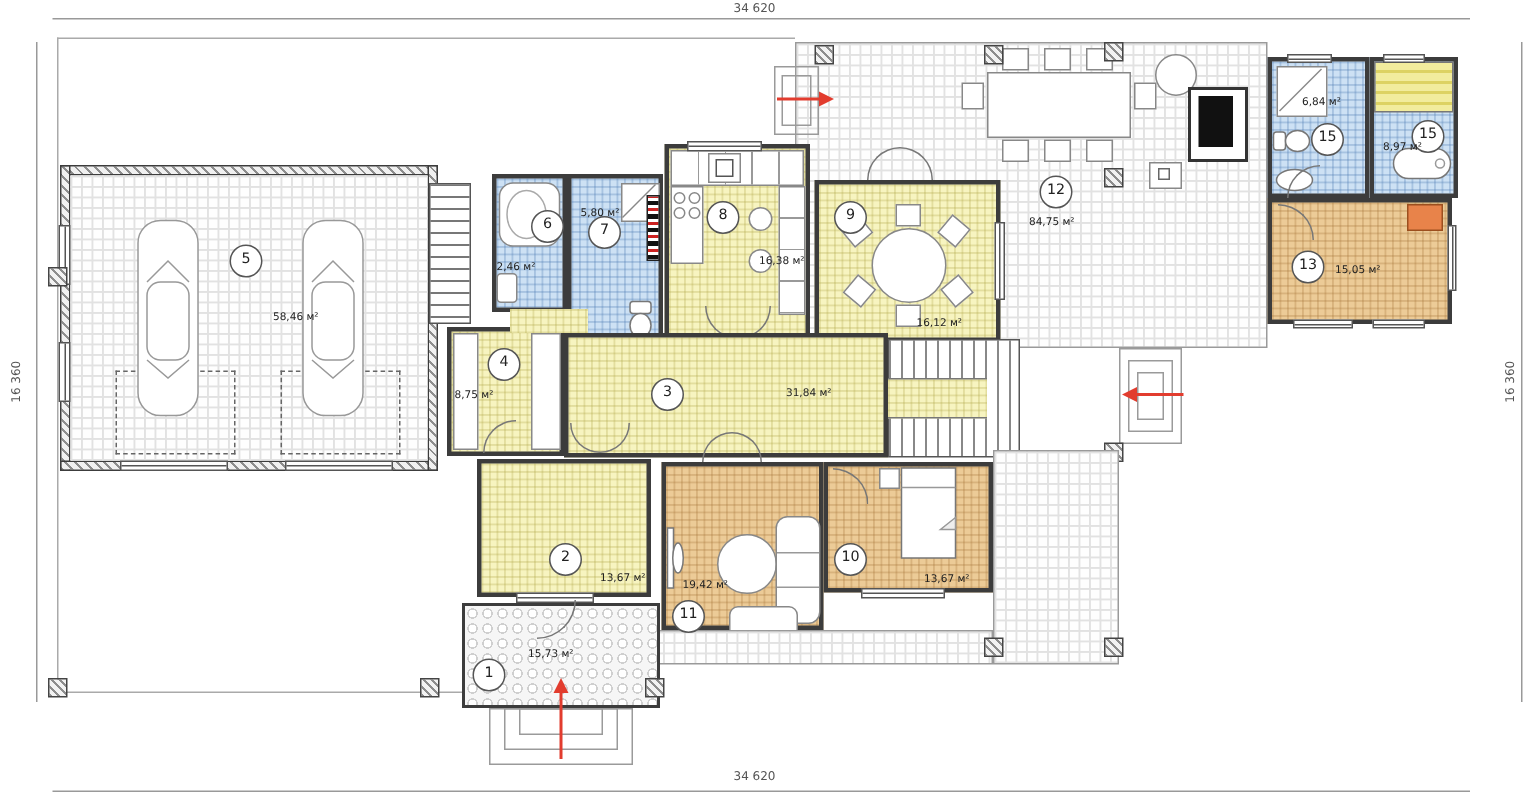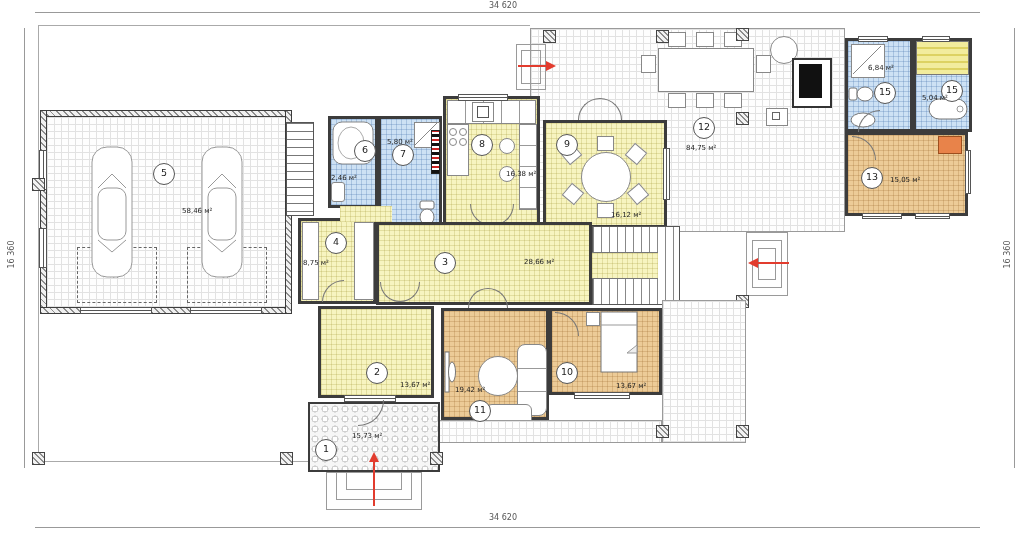"5,04 м²" div.area { text: 5,04 -> 8,97 }
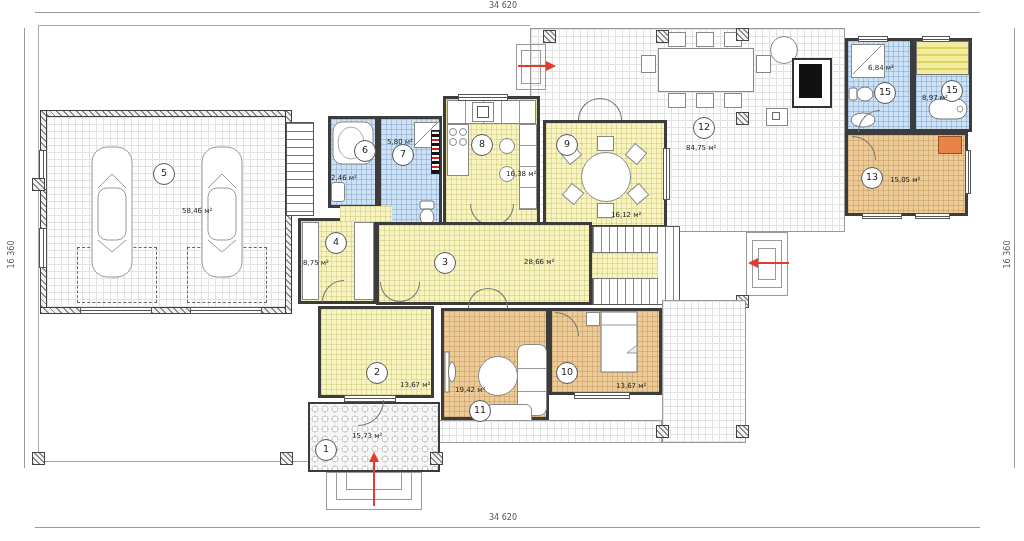"28,66 м²" div.area { text: 28,66 -> 31,84 }
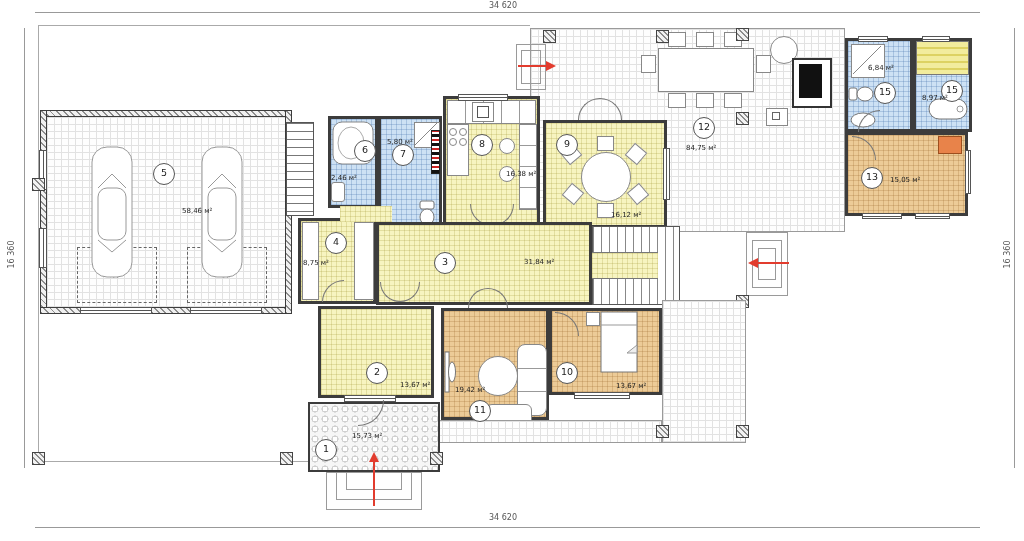"11" div.numc { left: 469px -> 448px }
